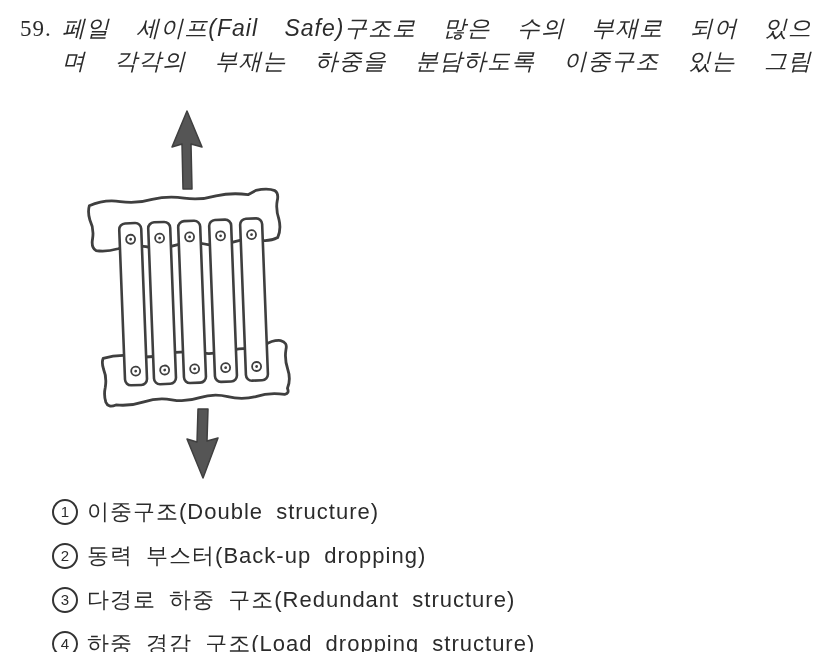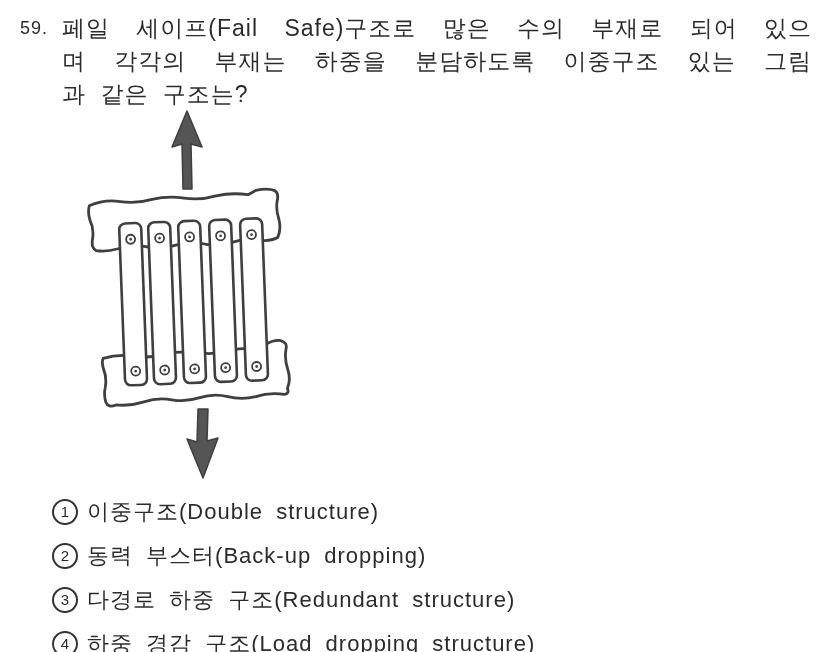"59." .q-number { font-family: none -> Liberation Serif, serif; font-size: 18px -> 23px }
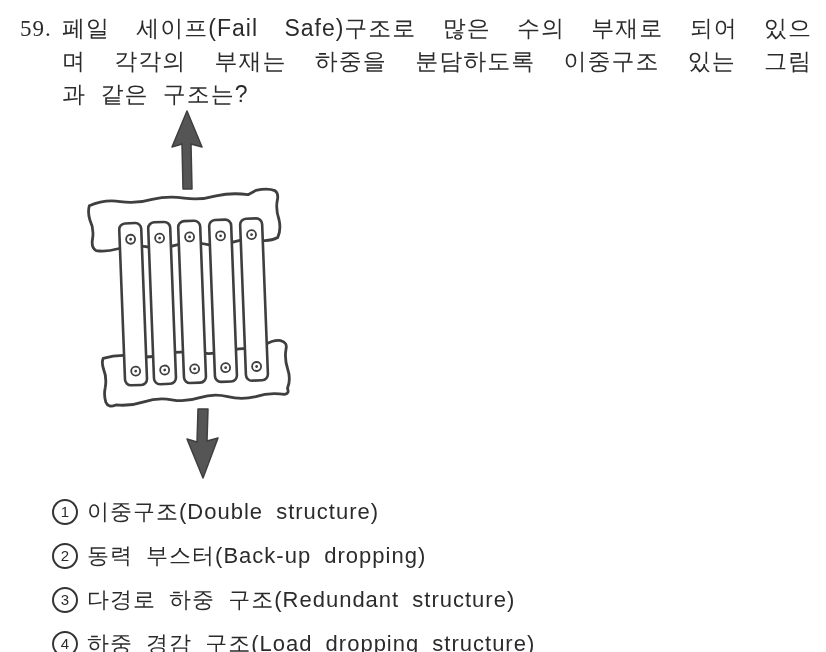"페일 세이프(Fail Safe)구조로 많은 수의" .q-body { font-style: none -> italic }
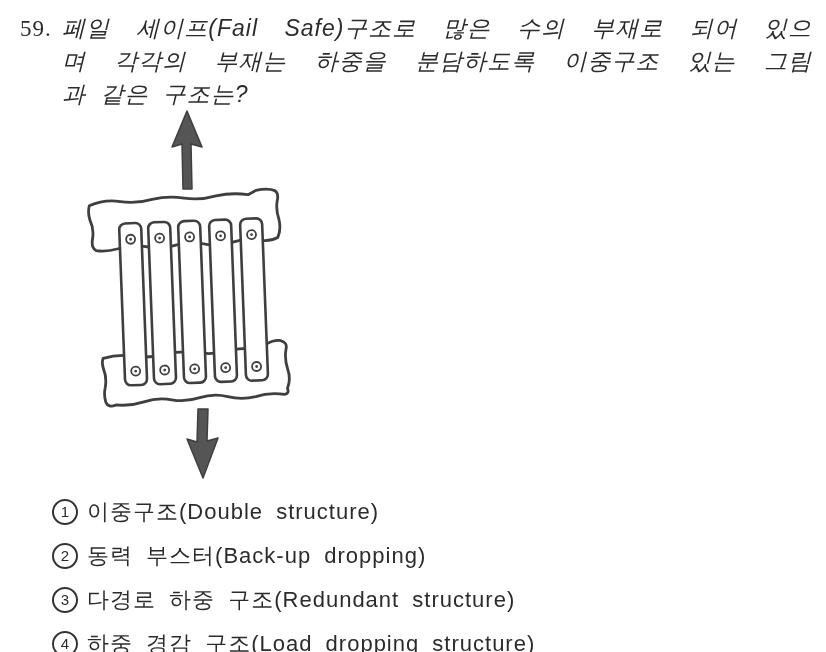"과 같은 구조는?" div.q-line { html: <div>과 같은 구조는?</div> -> none }
